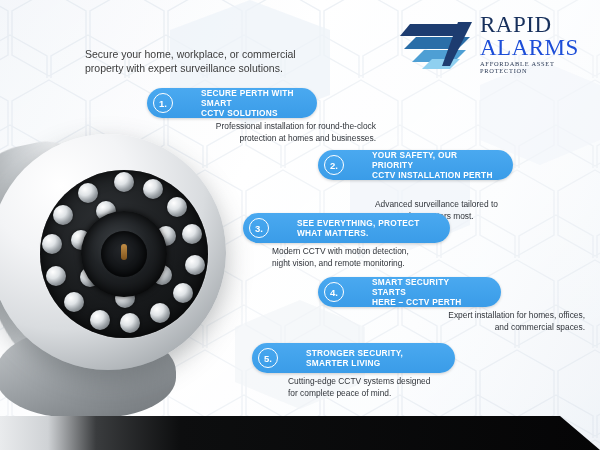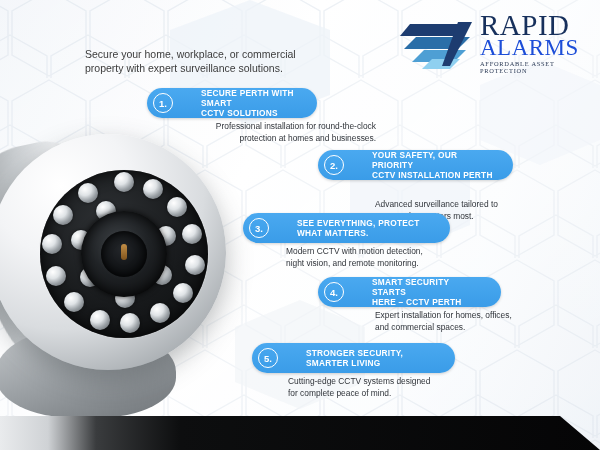"RAPID" .logo-rapid { font-size: 29px -> 23px }
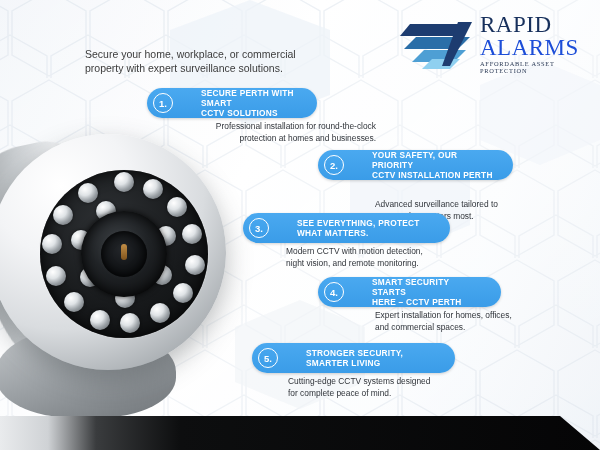"Modern CCTV with motion detection," div.desc { margin-left: 14px -> none }
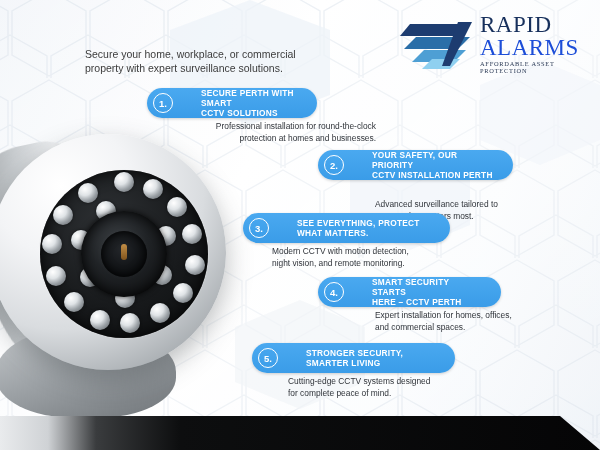"Expert installation for homes, offices," div.desc { text-align: none -> right }
